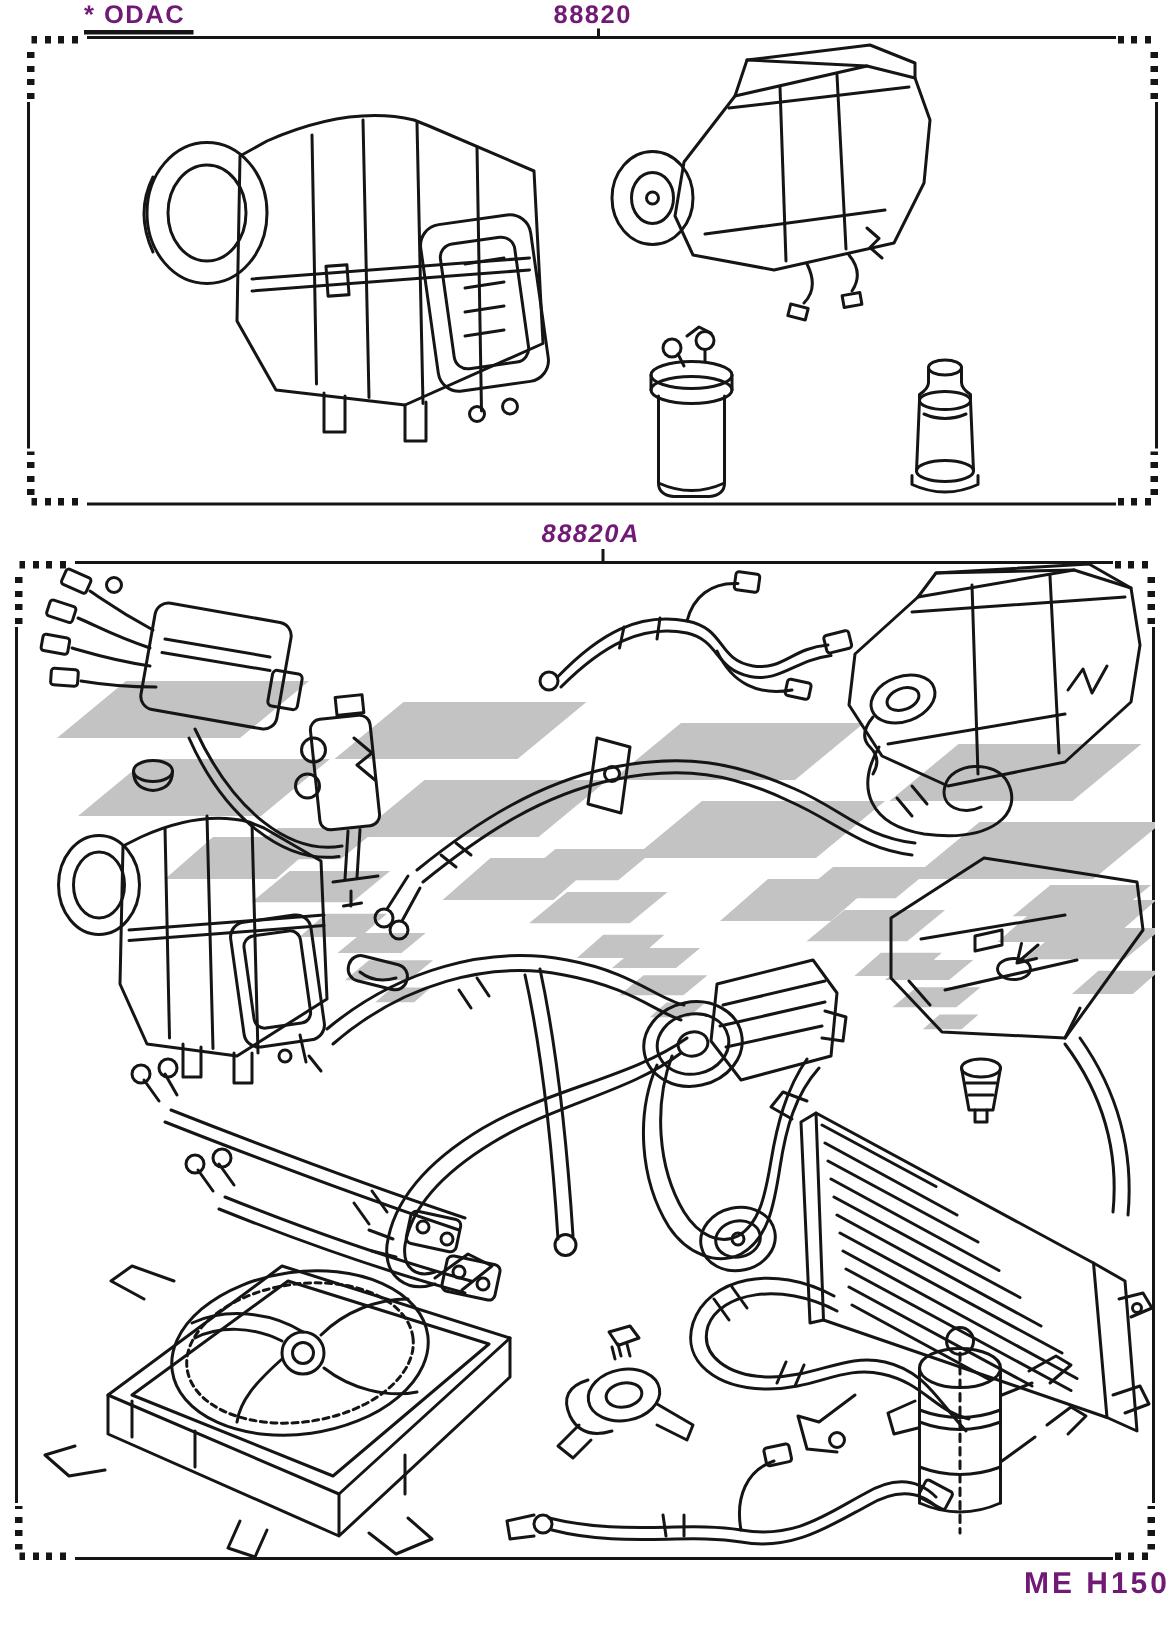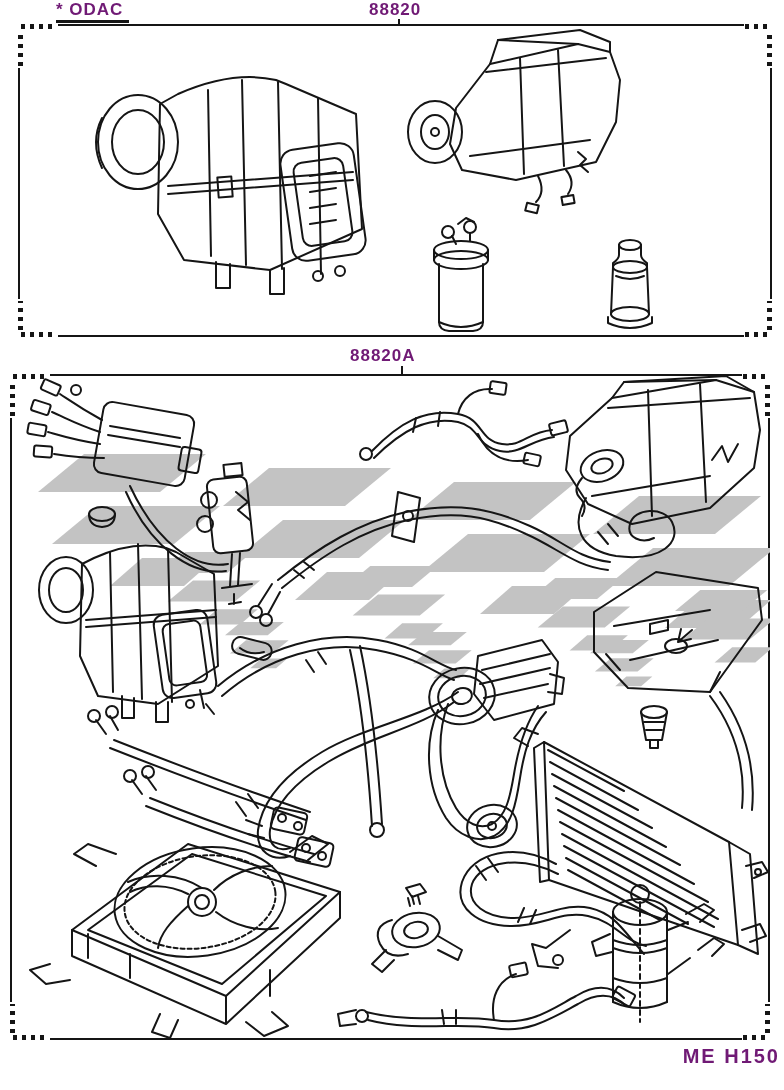"88820A" .label-88820A { font-style: none -> italic; left: 350px -> 361px }
